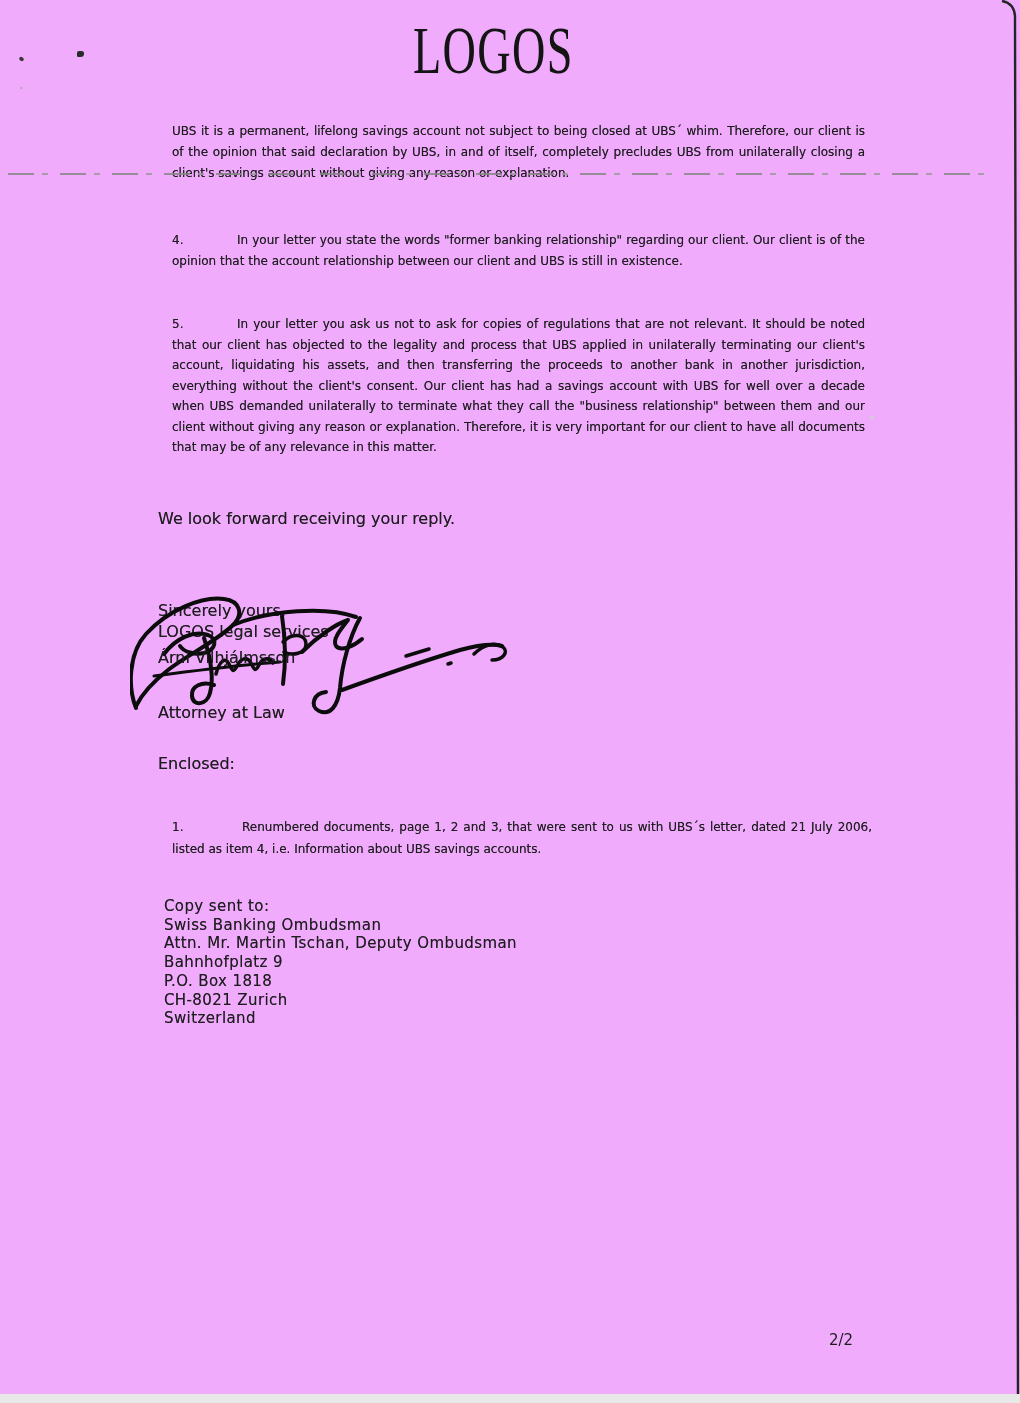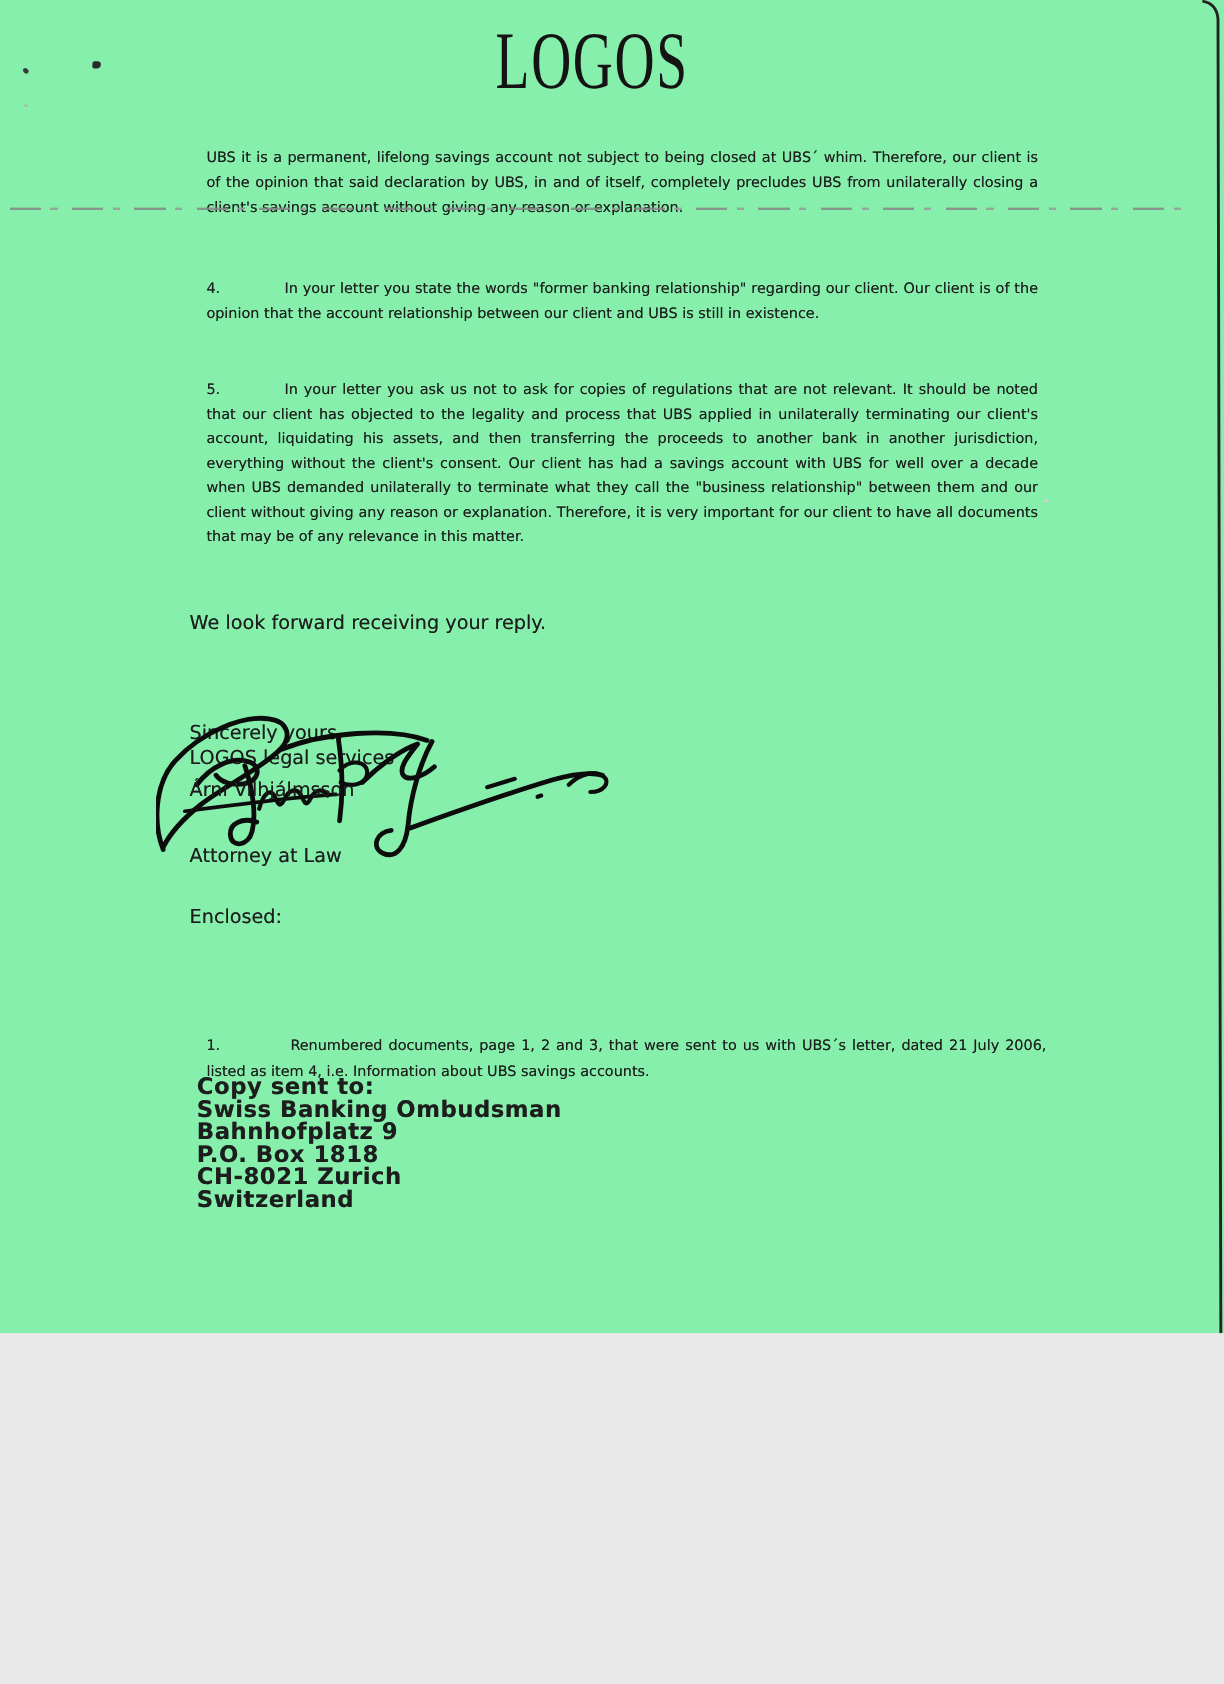"LOGOS" .page { background: #86efac -> #f0abfc; height: 1111px -> 1394px }
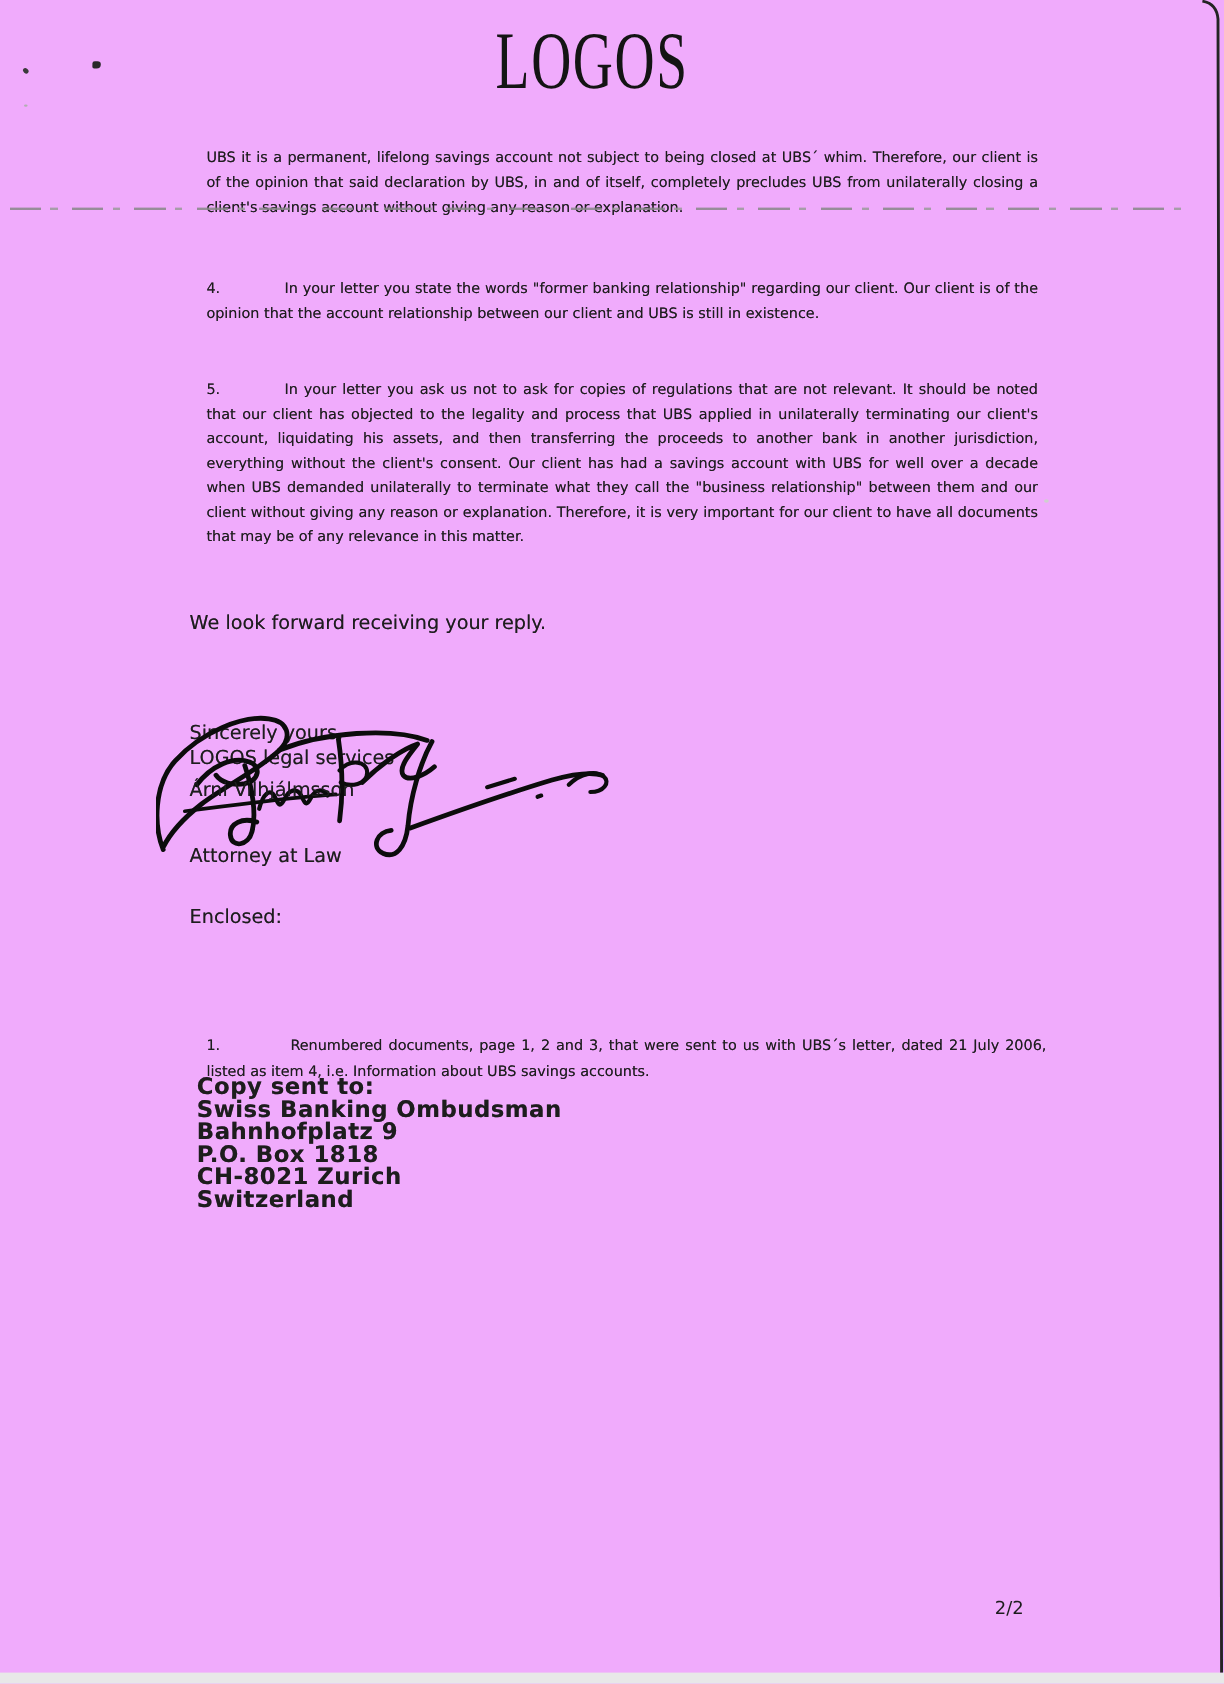"1. Renumbered documents, page 1," .enc-item { margin-top: 44px -> none }
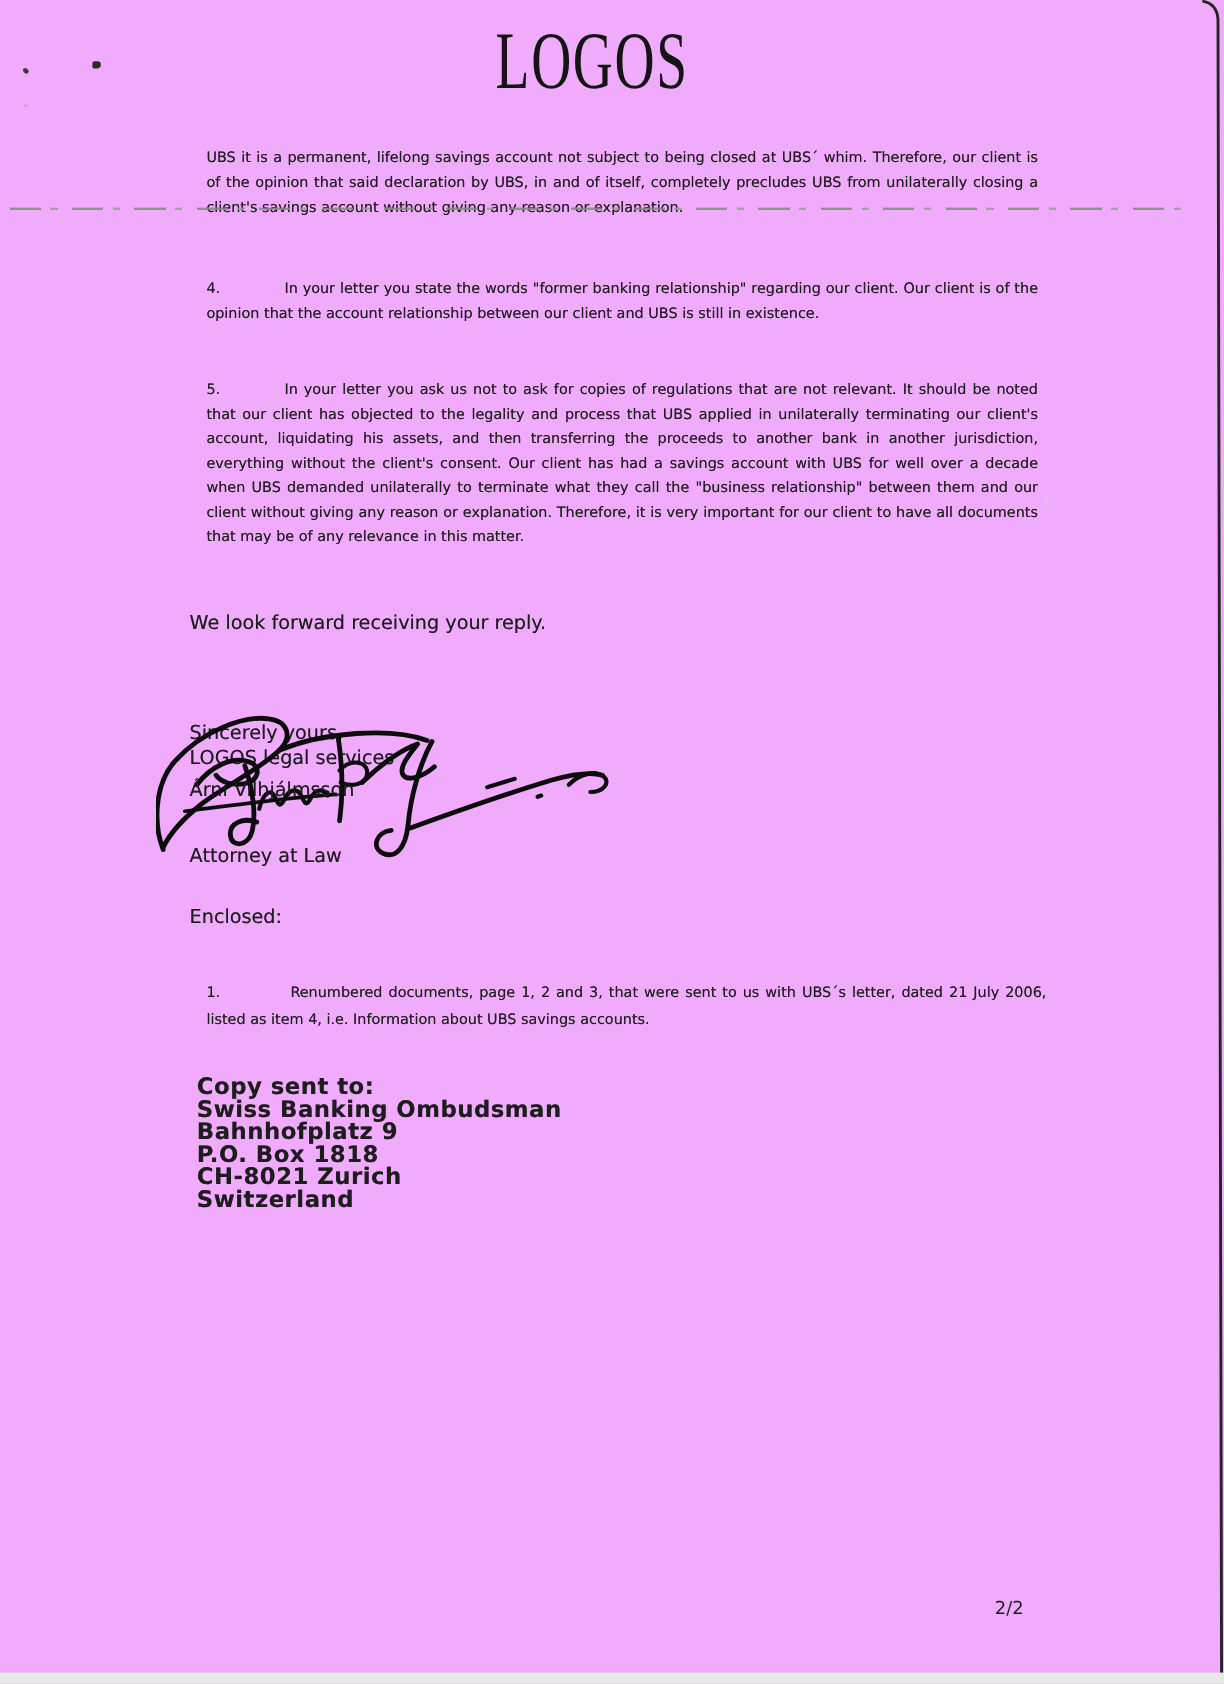"Copy sent to:" .copy { font-size: 19px -> 15px; font-weight: bold -> none }
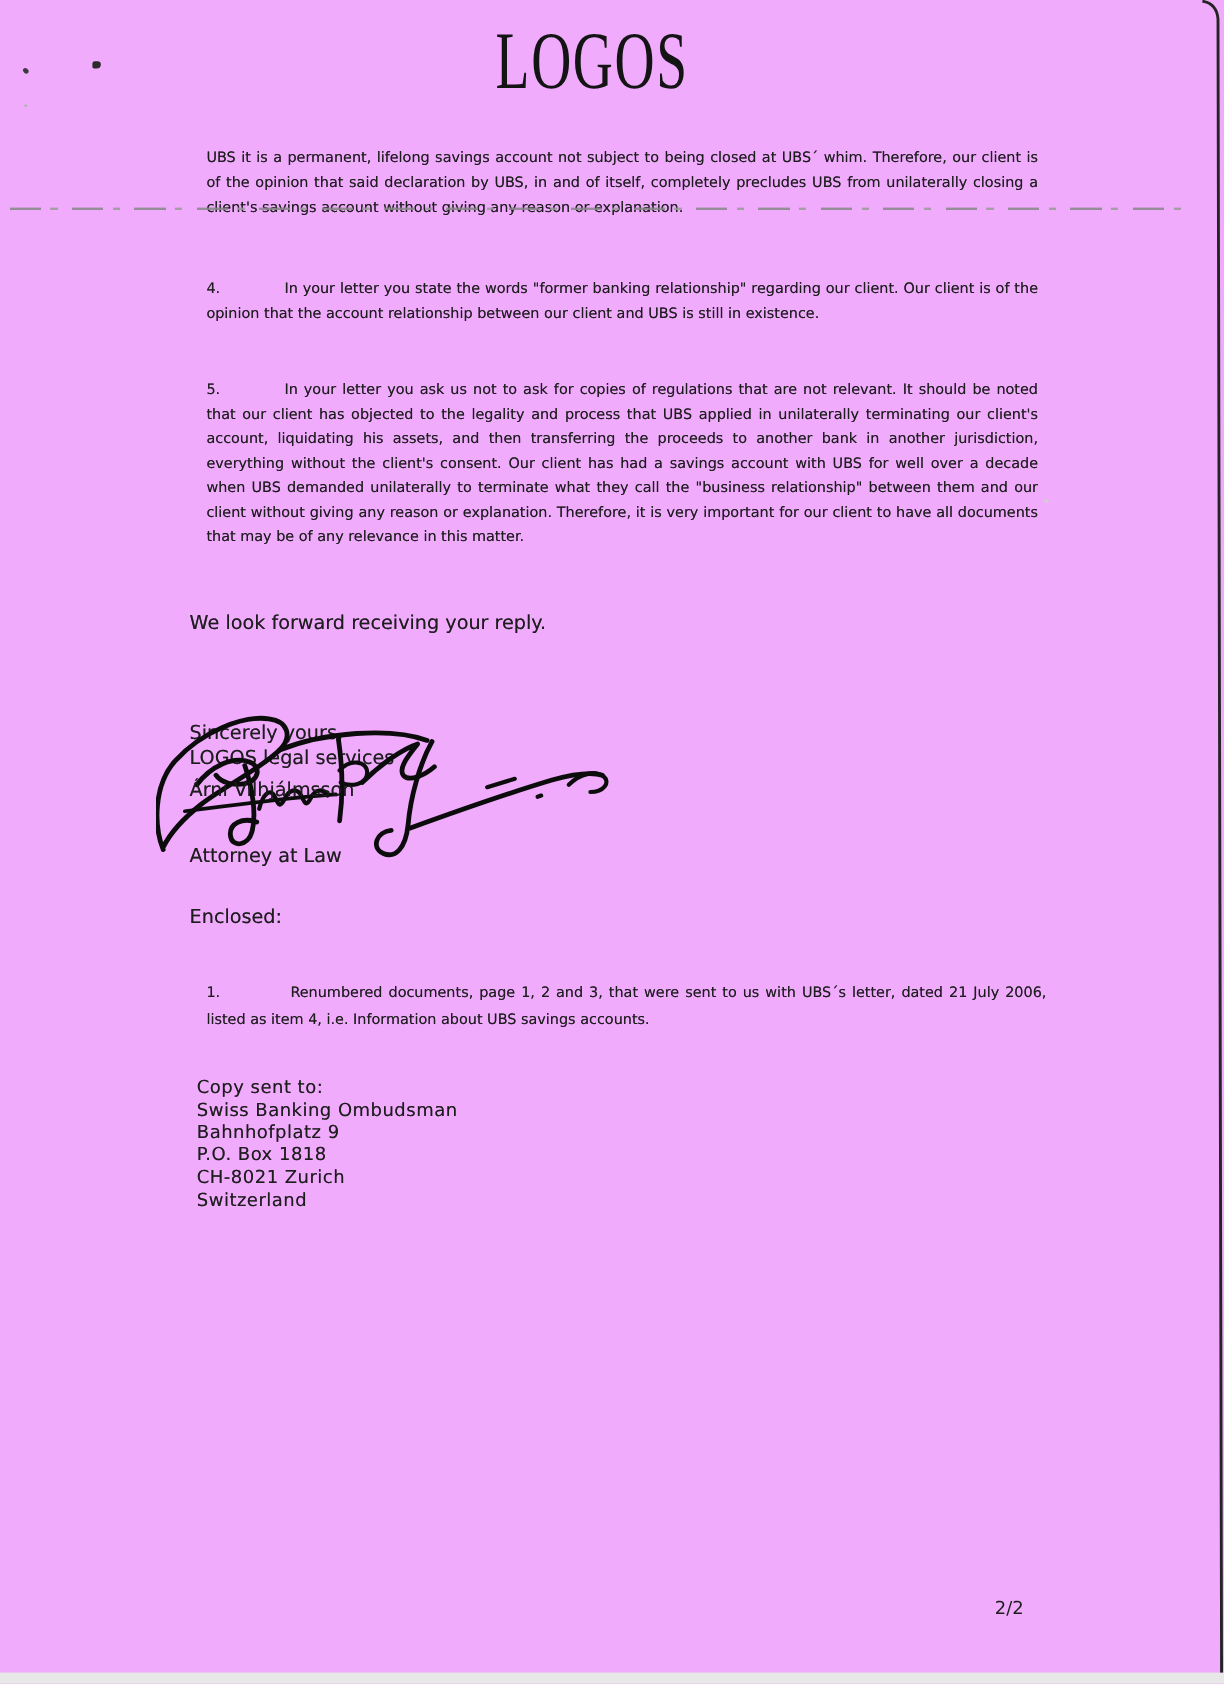"Attn. Mr. Martin Tschan, Deputy" div { html: none -> <div>Attn. Mr. Martin Tschan, Deputy Ombudsman</div> }
